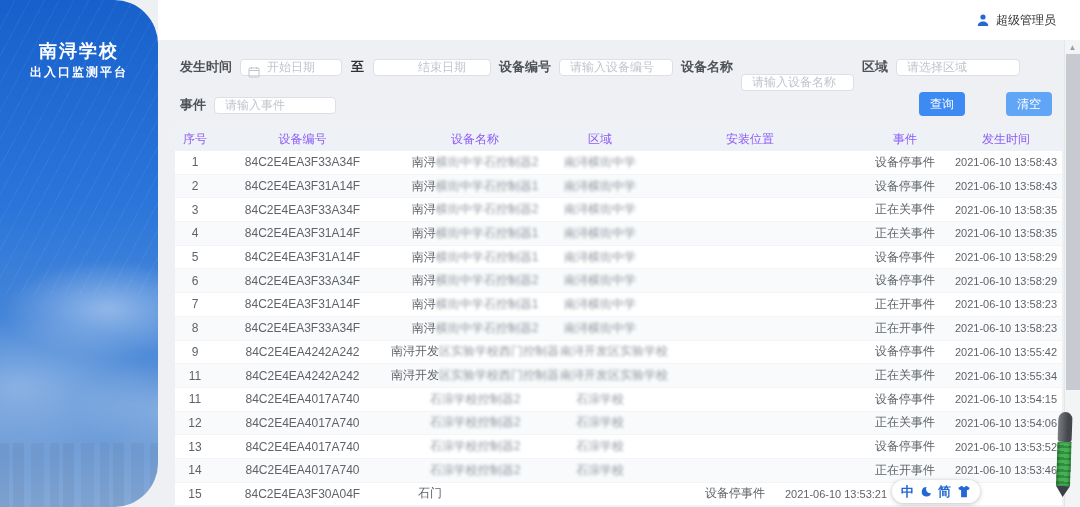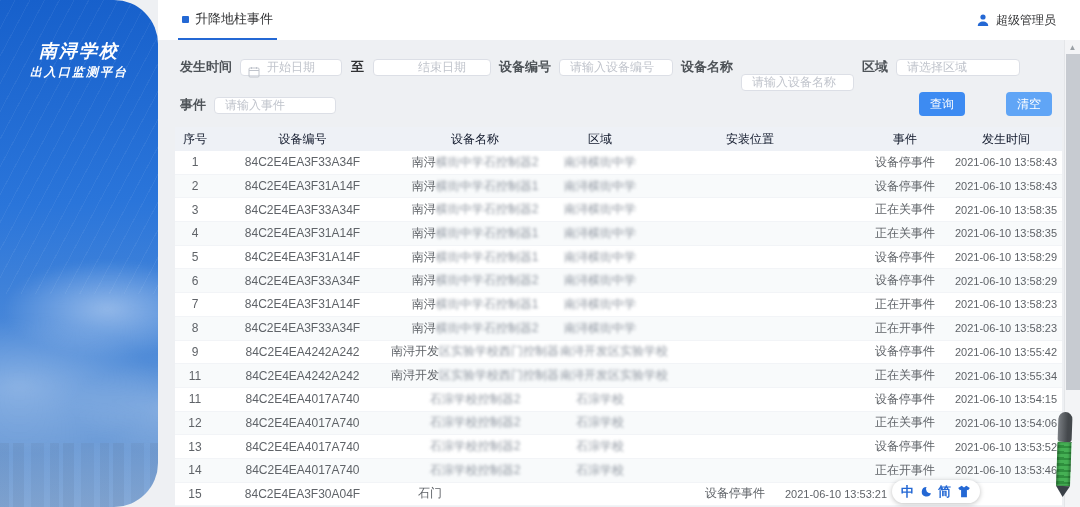"升降地柱事件" div.tab { html: <div> <span></span> <span>升降地柱事件</span> </div> -> none }
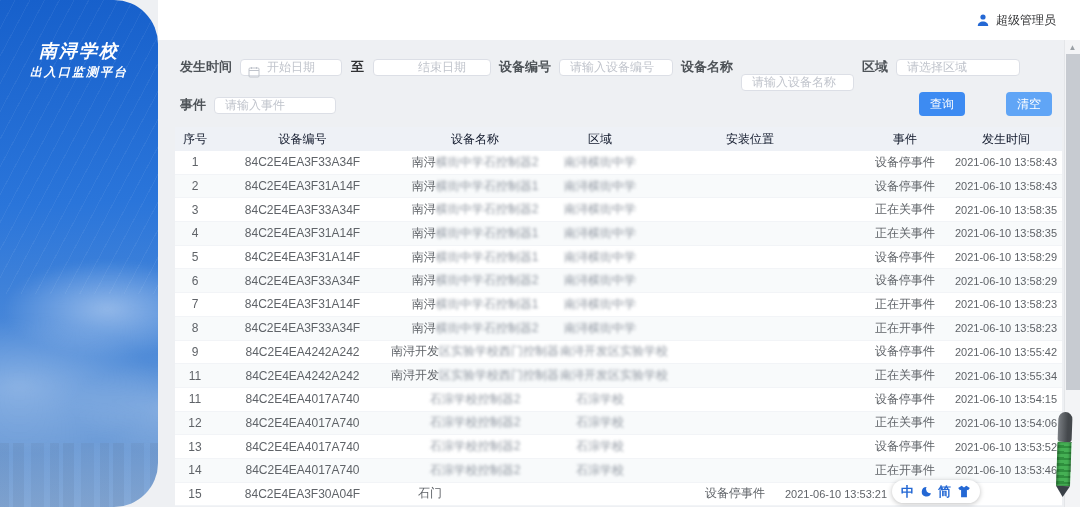"南浔学校" .side-title { font-style: italic -> none }
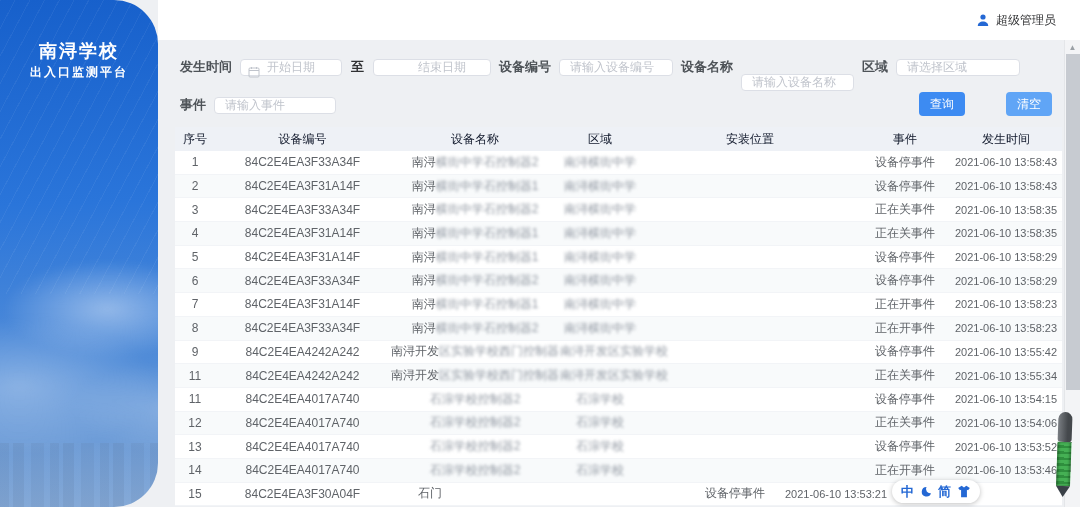"序号" .t-head .cell { color: #0f172a -> #8b5cf6 }
